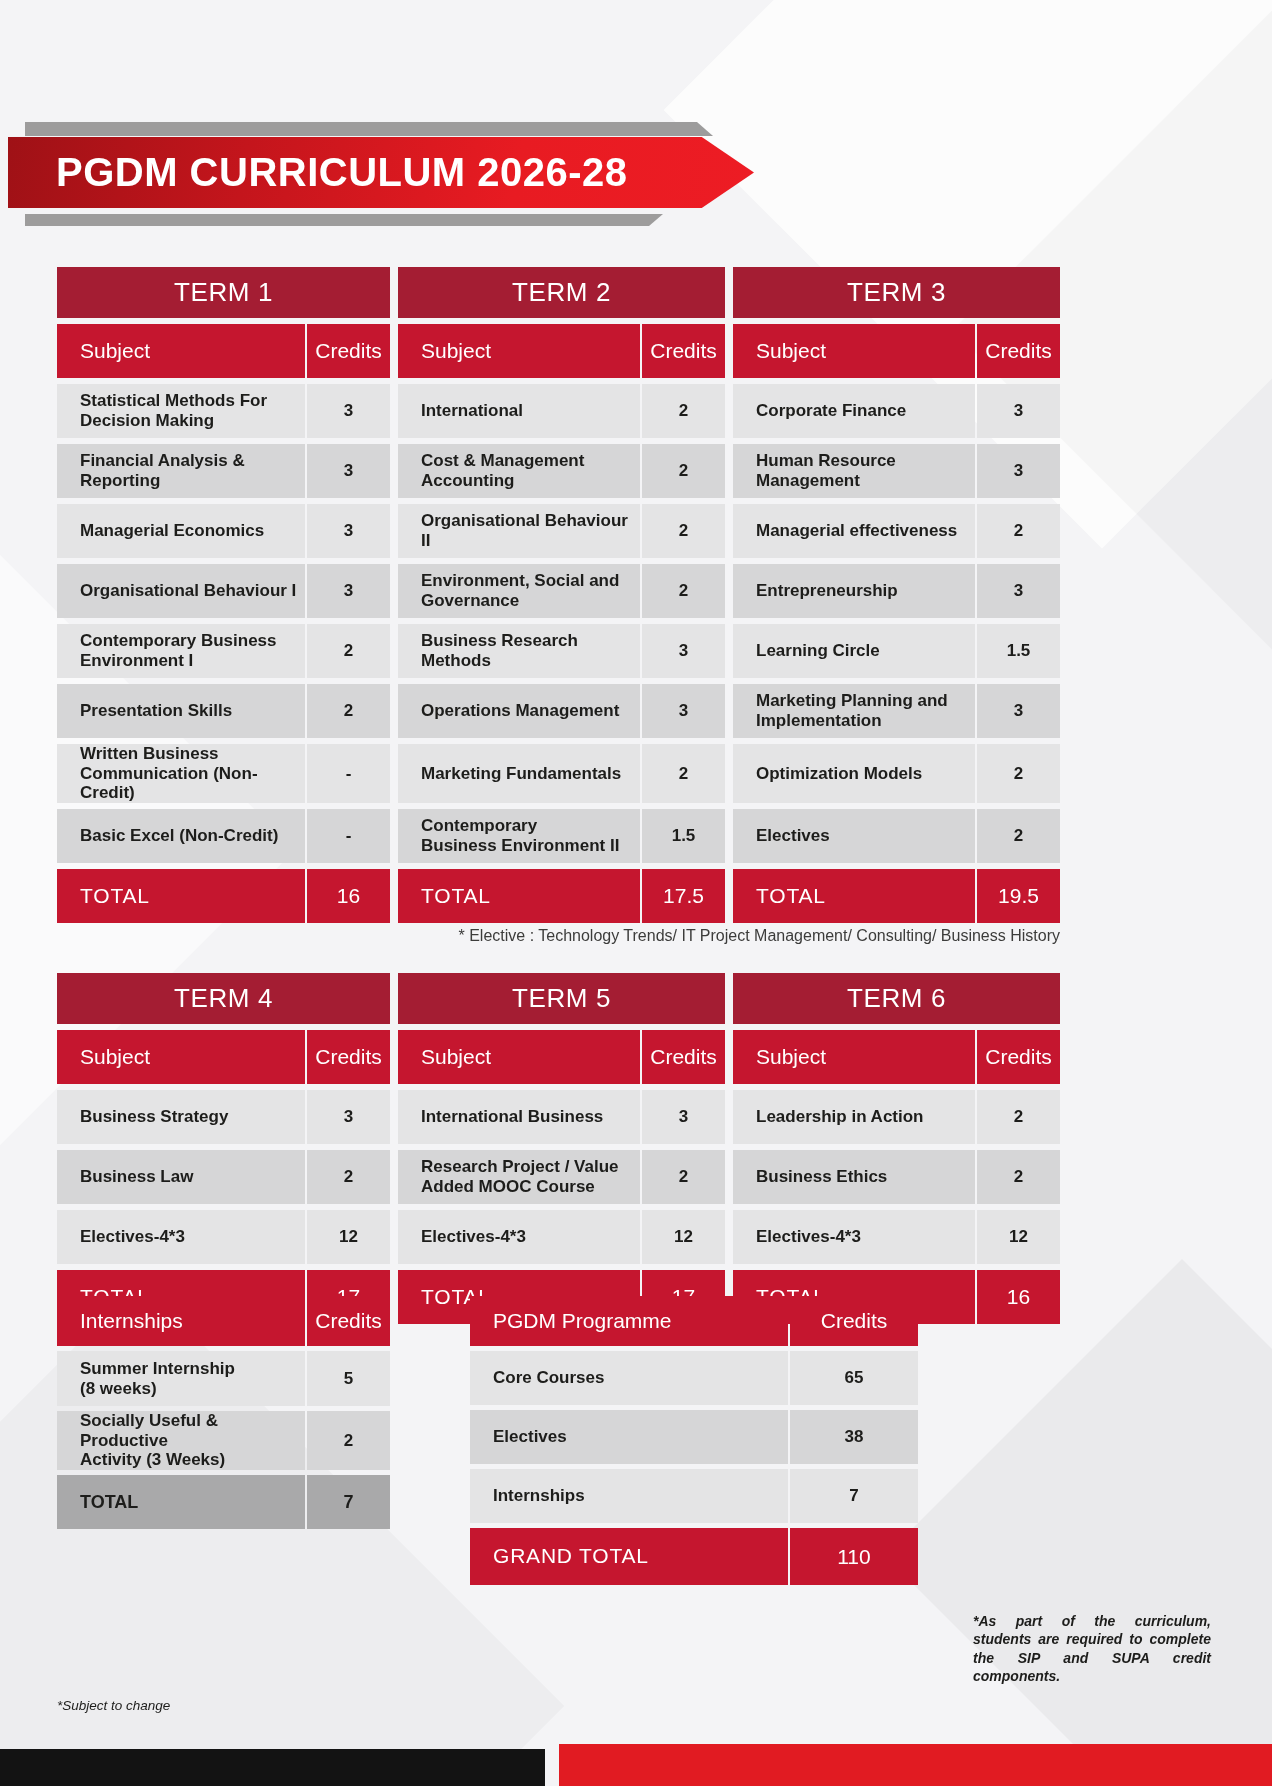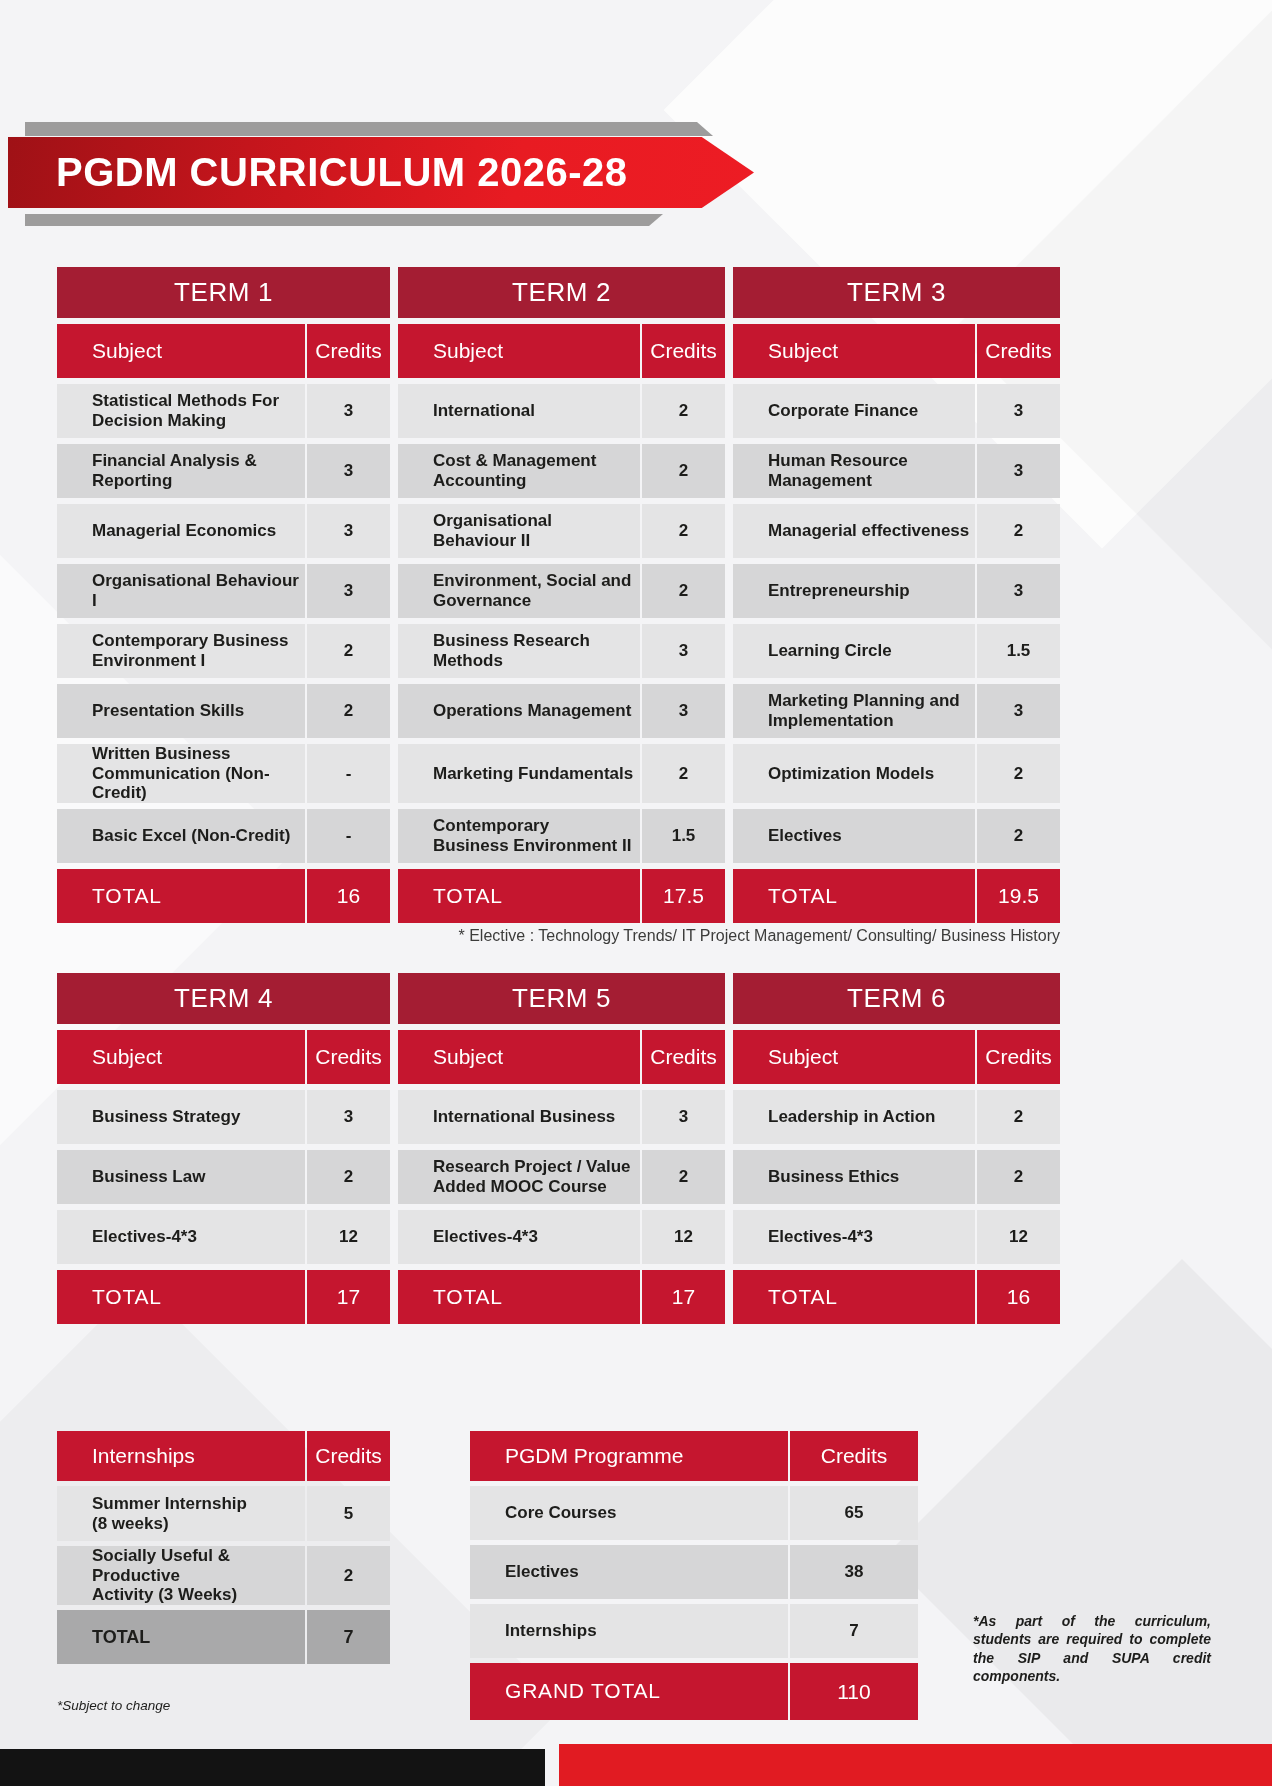"Subject" .subj { padding-left: 35px -> 23px }
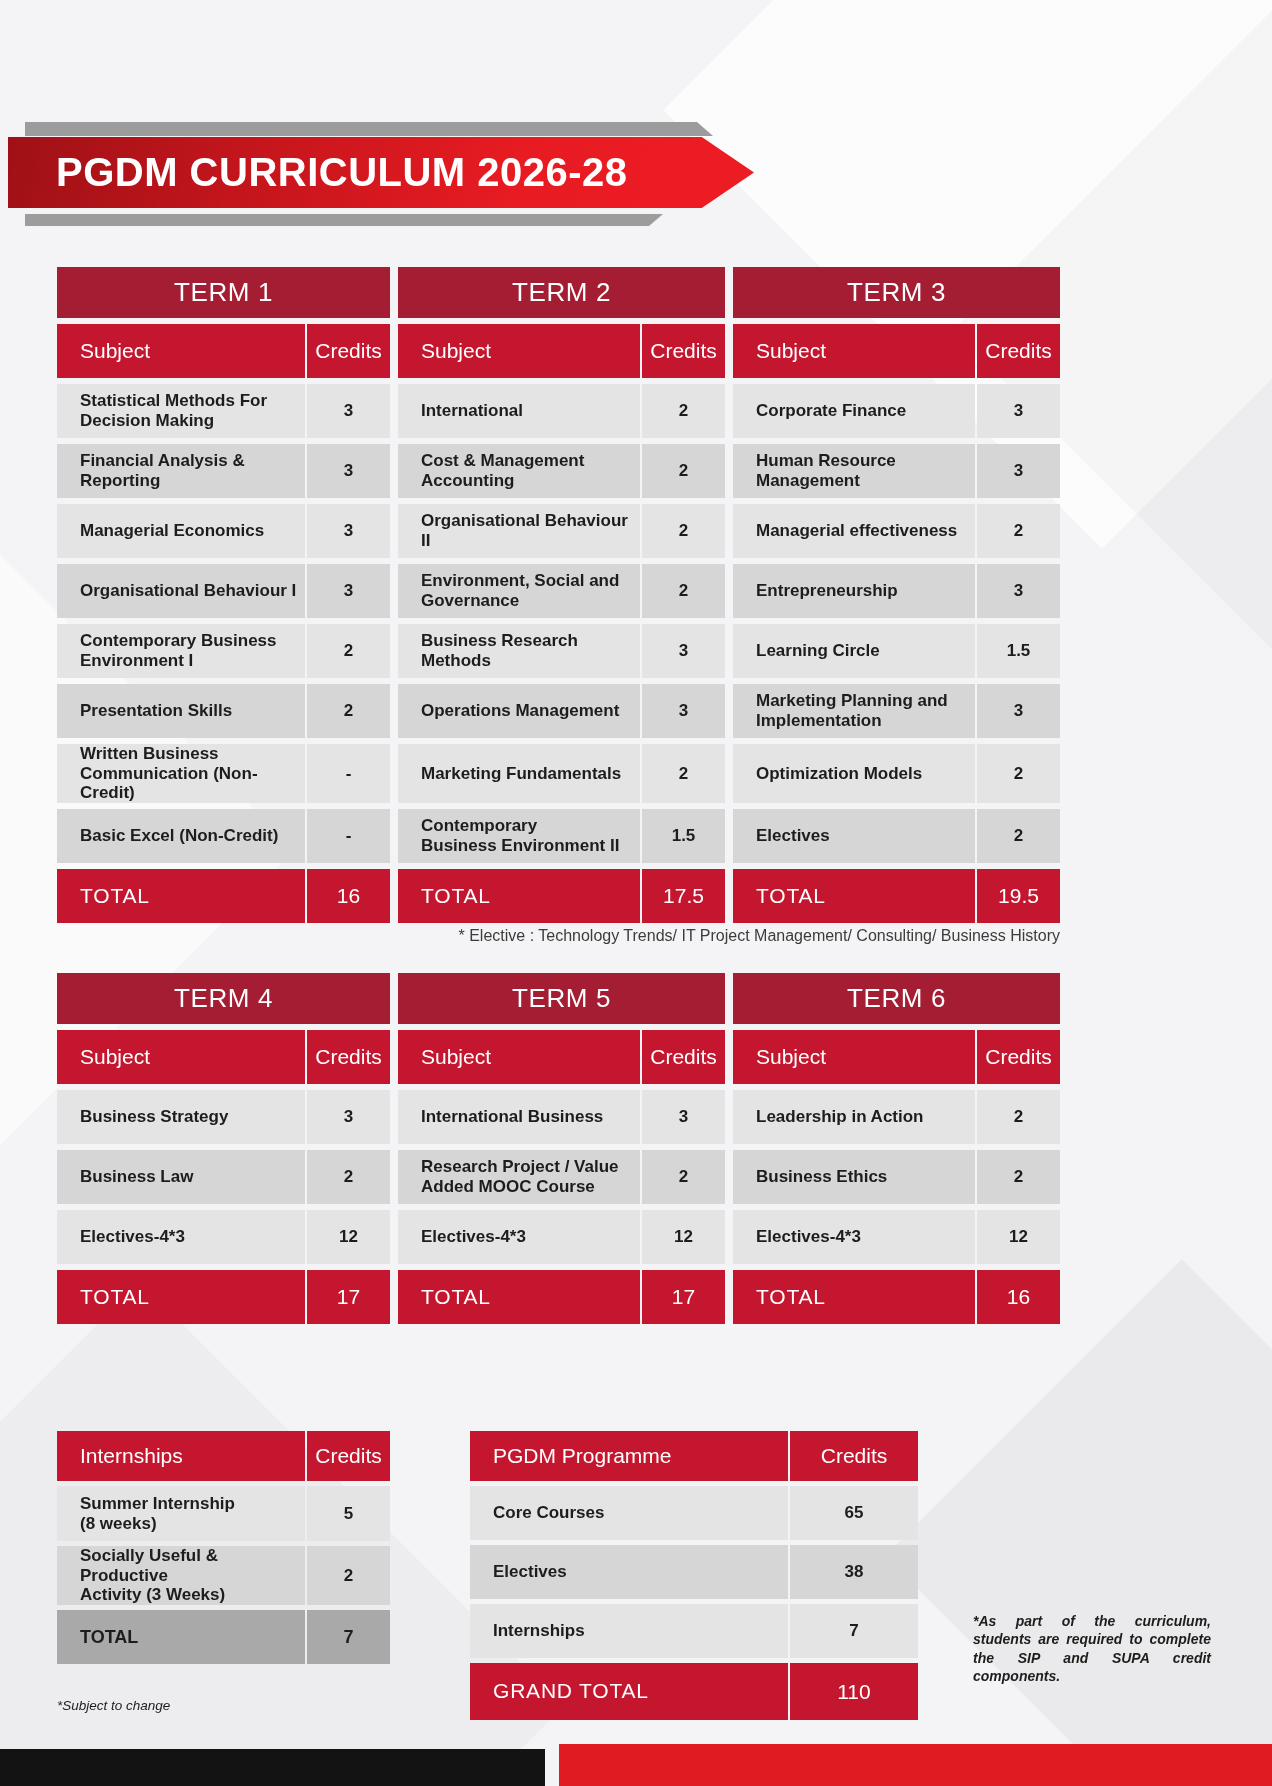"Internships" .small-grid { top: 1431px -> 1296px }
